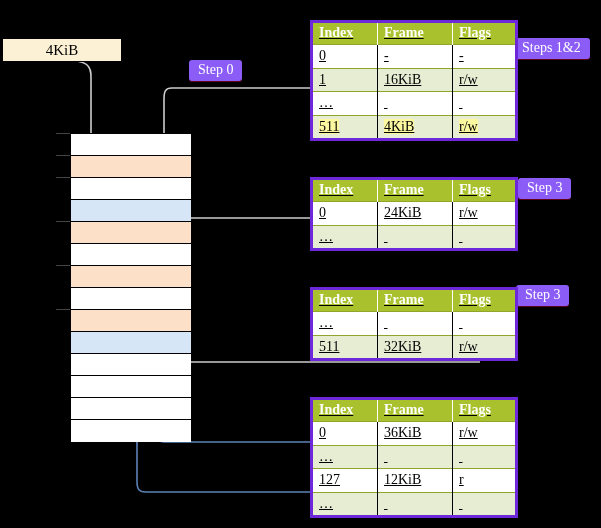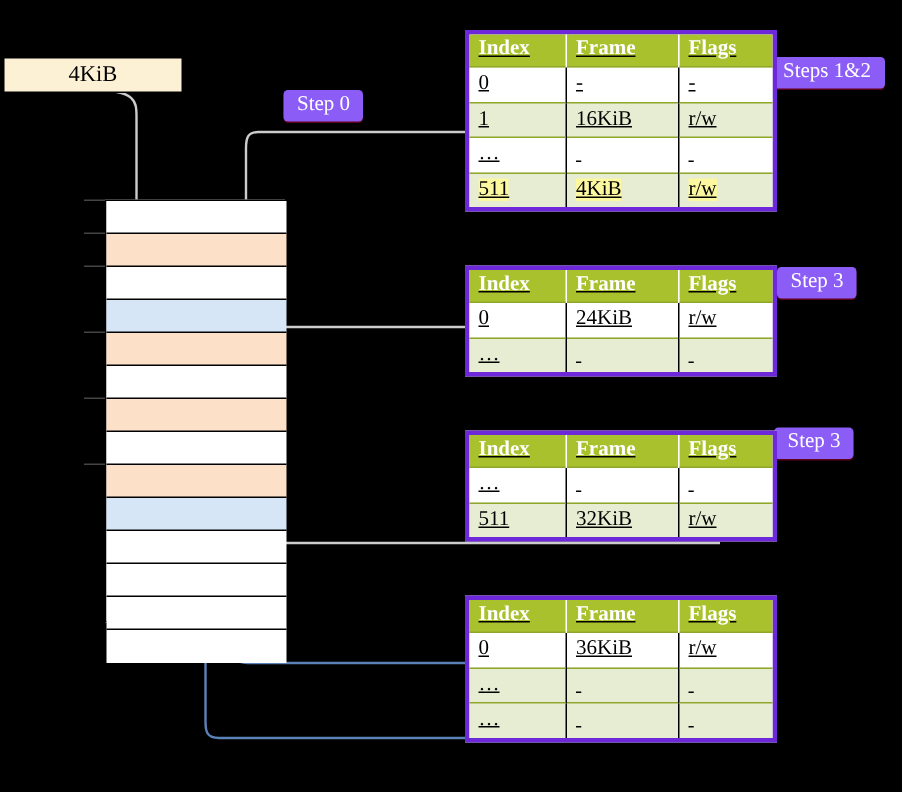"127" tr.odd { html: none -> <tr> <td>127</td> <td>12KiB</td> <td>r</td> </tr> }
